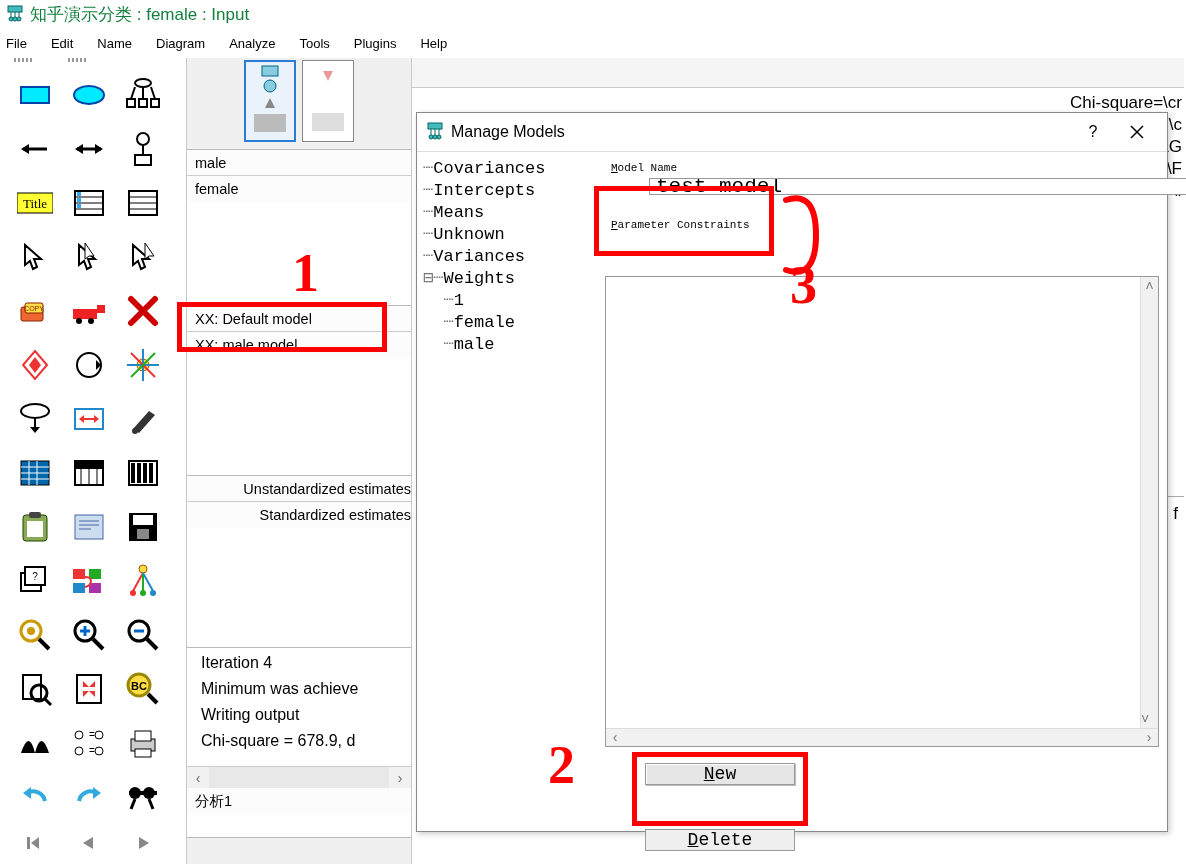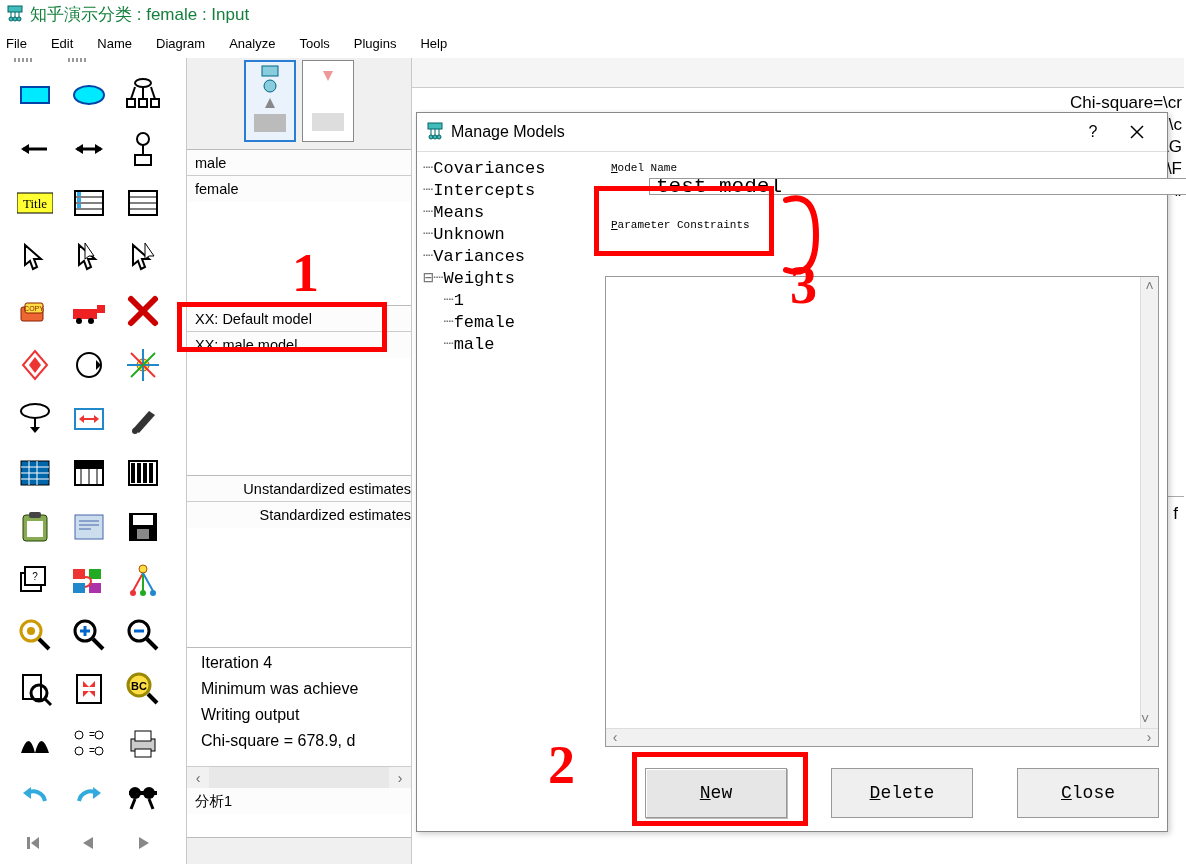"New" .dlg-buttons { align-items: center -> flex-start; flex-direction: none -> column }
